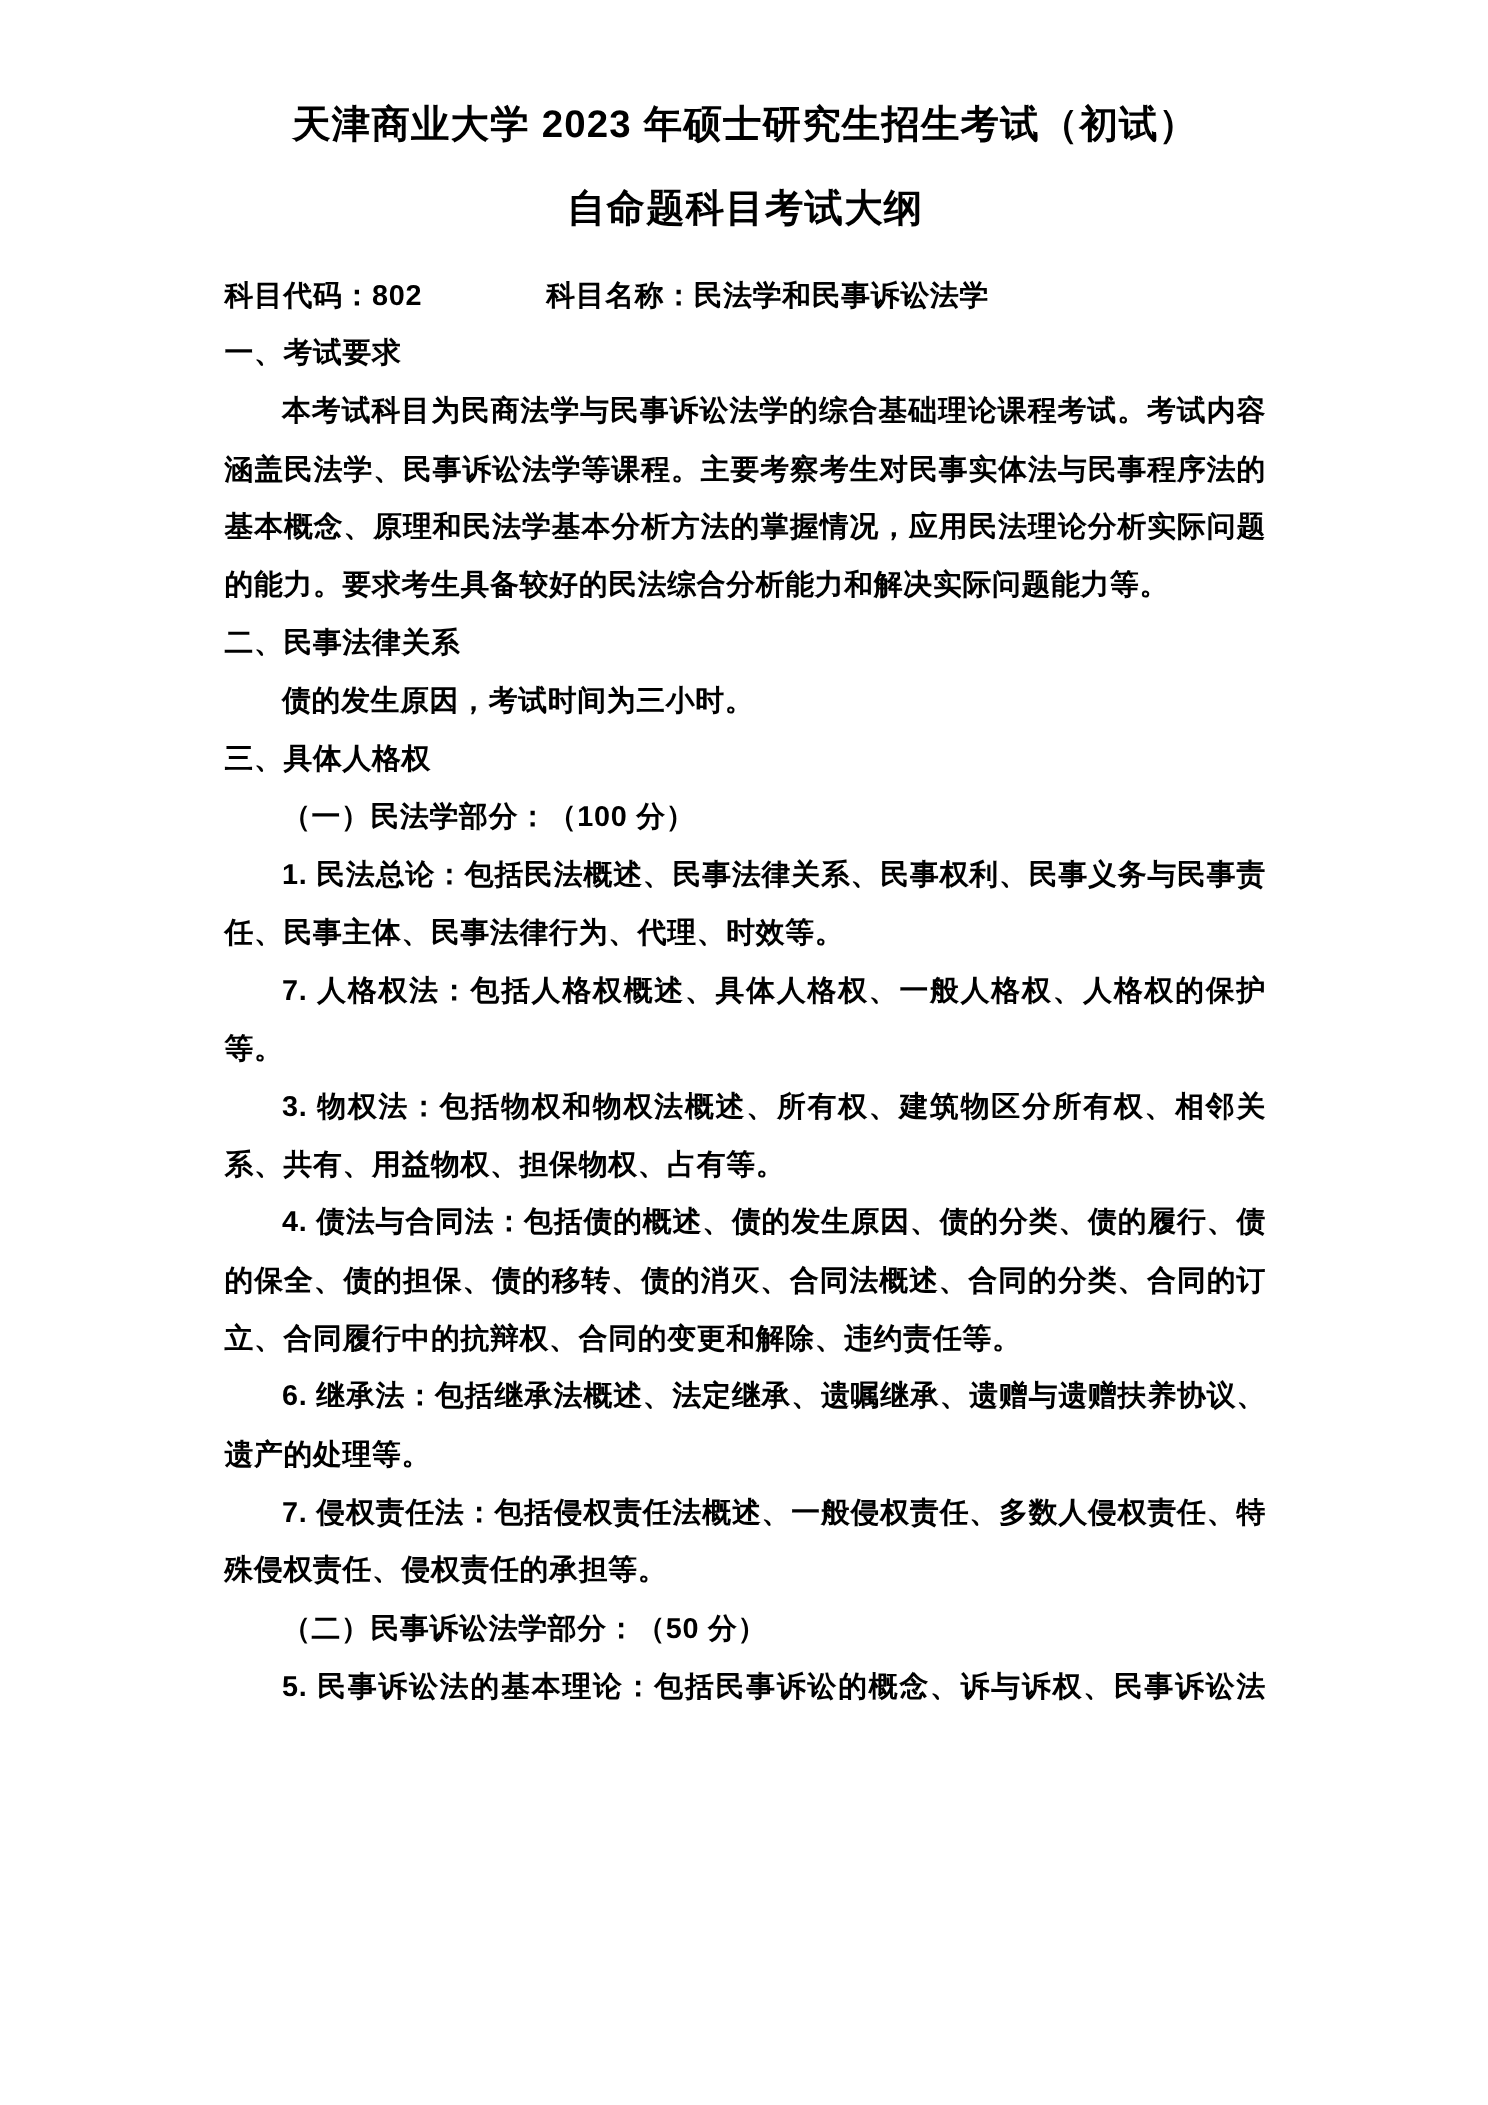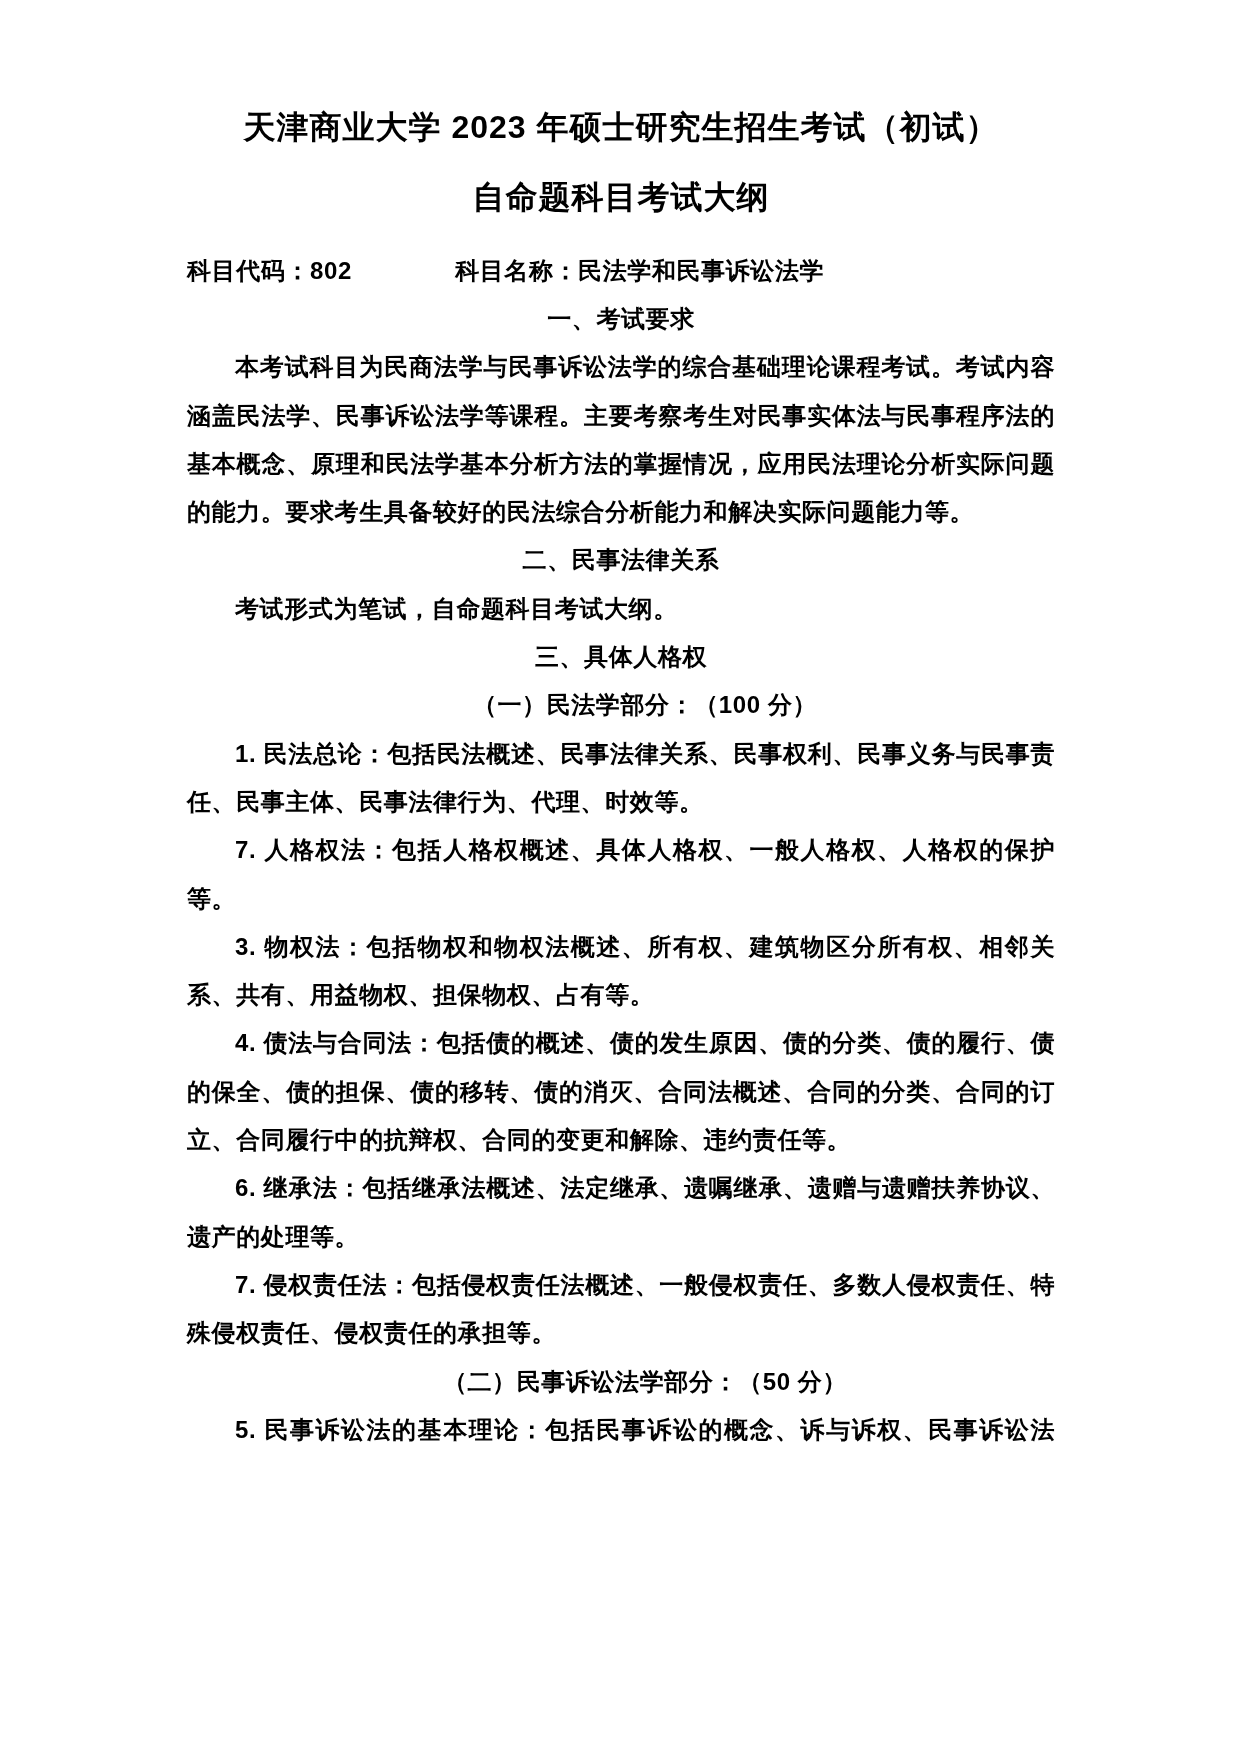"天津商业大学 2023 年硕士研究生招生考试（初试）" .page { padding-top: 108px -> 84px }
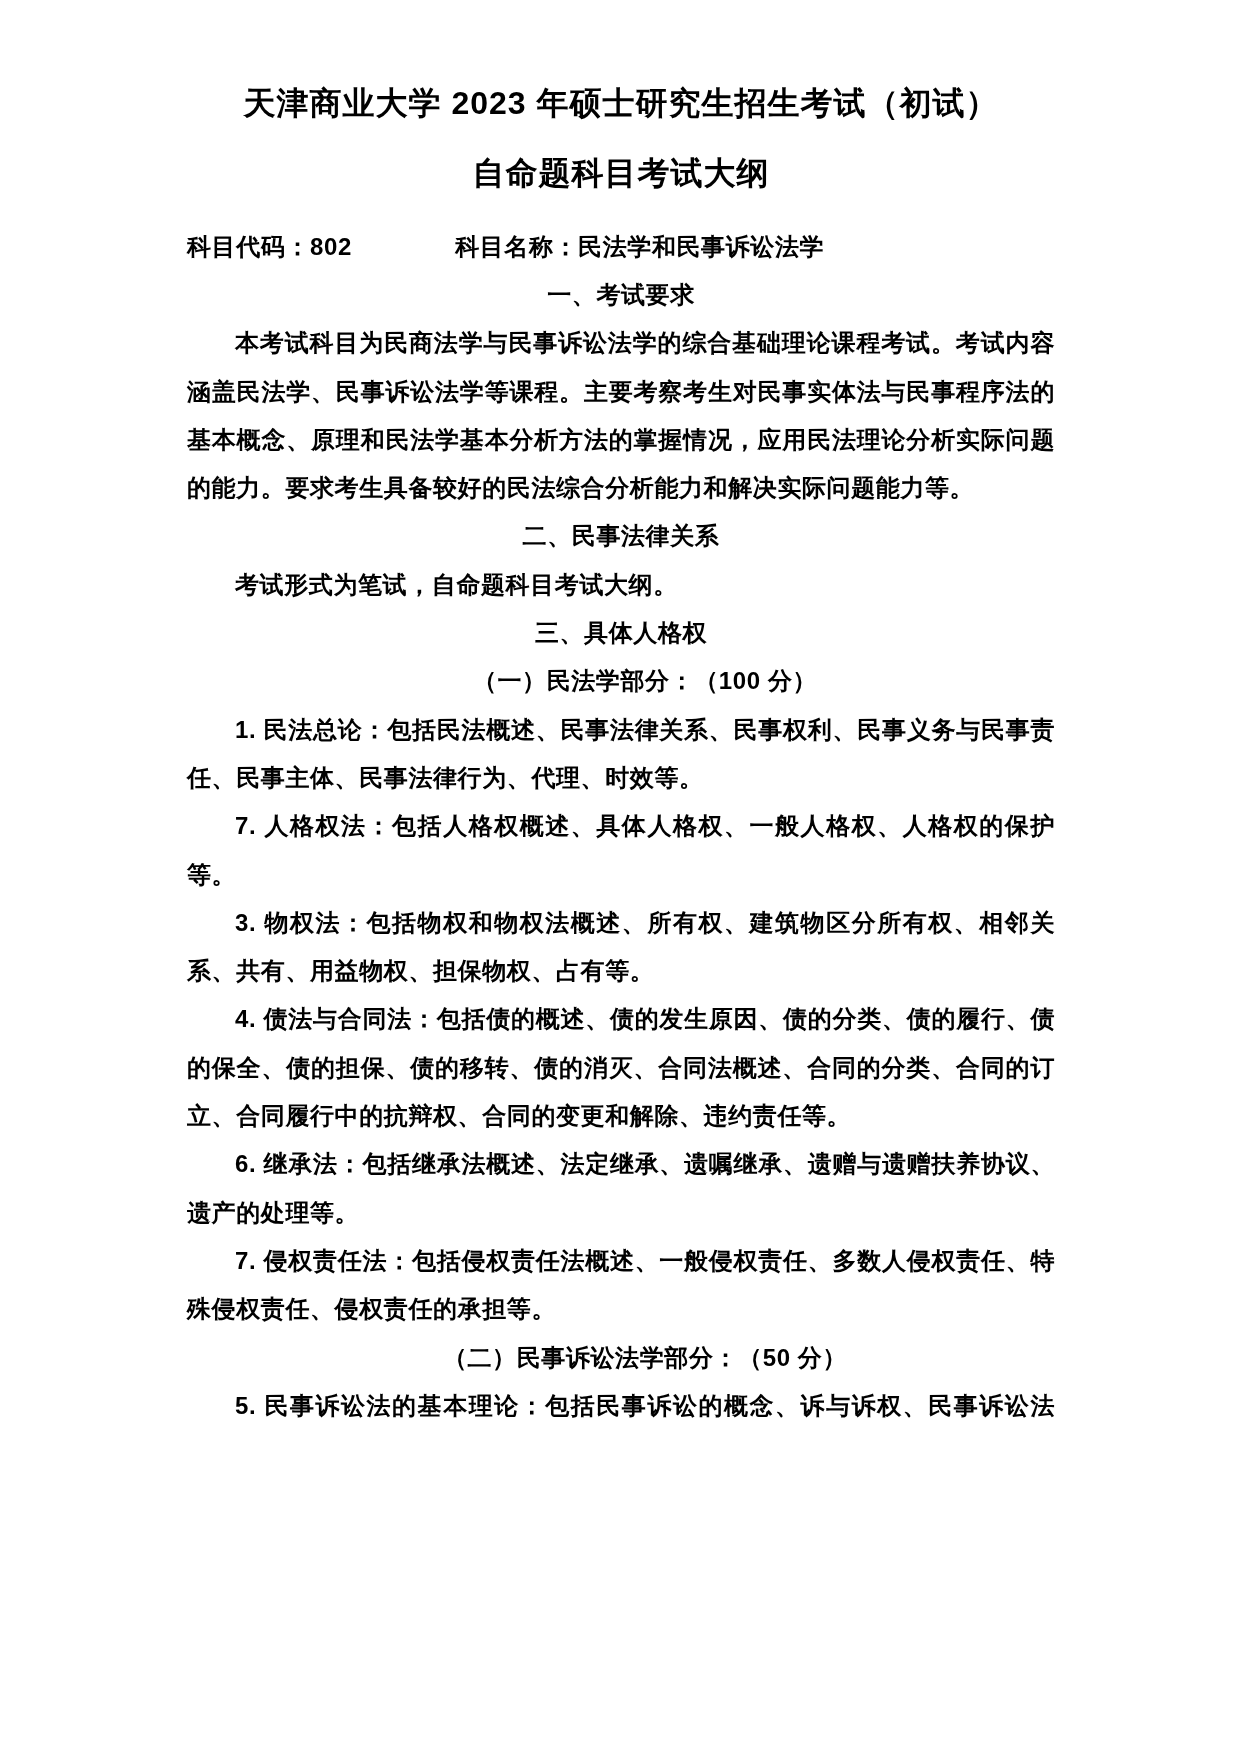"一、考试要求" .sections .h { text-align: center -> left }
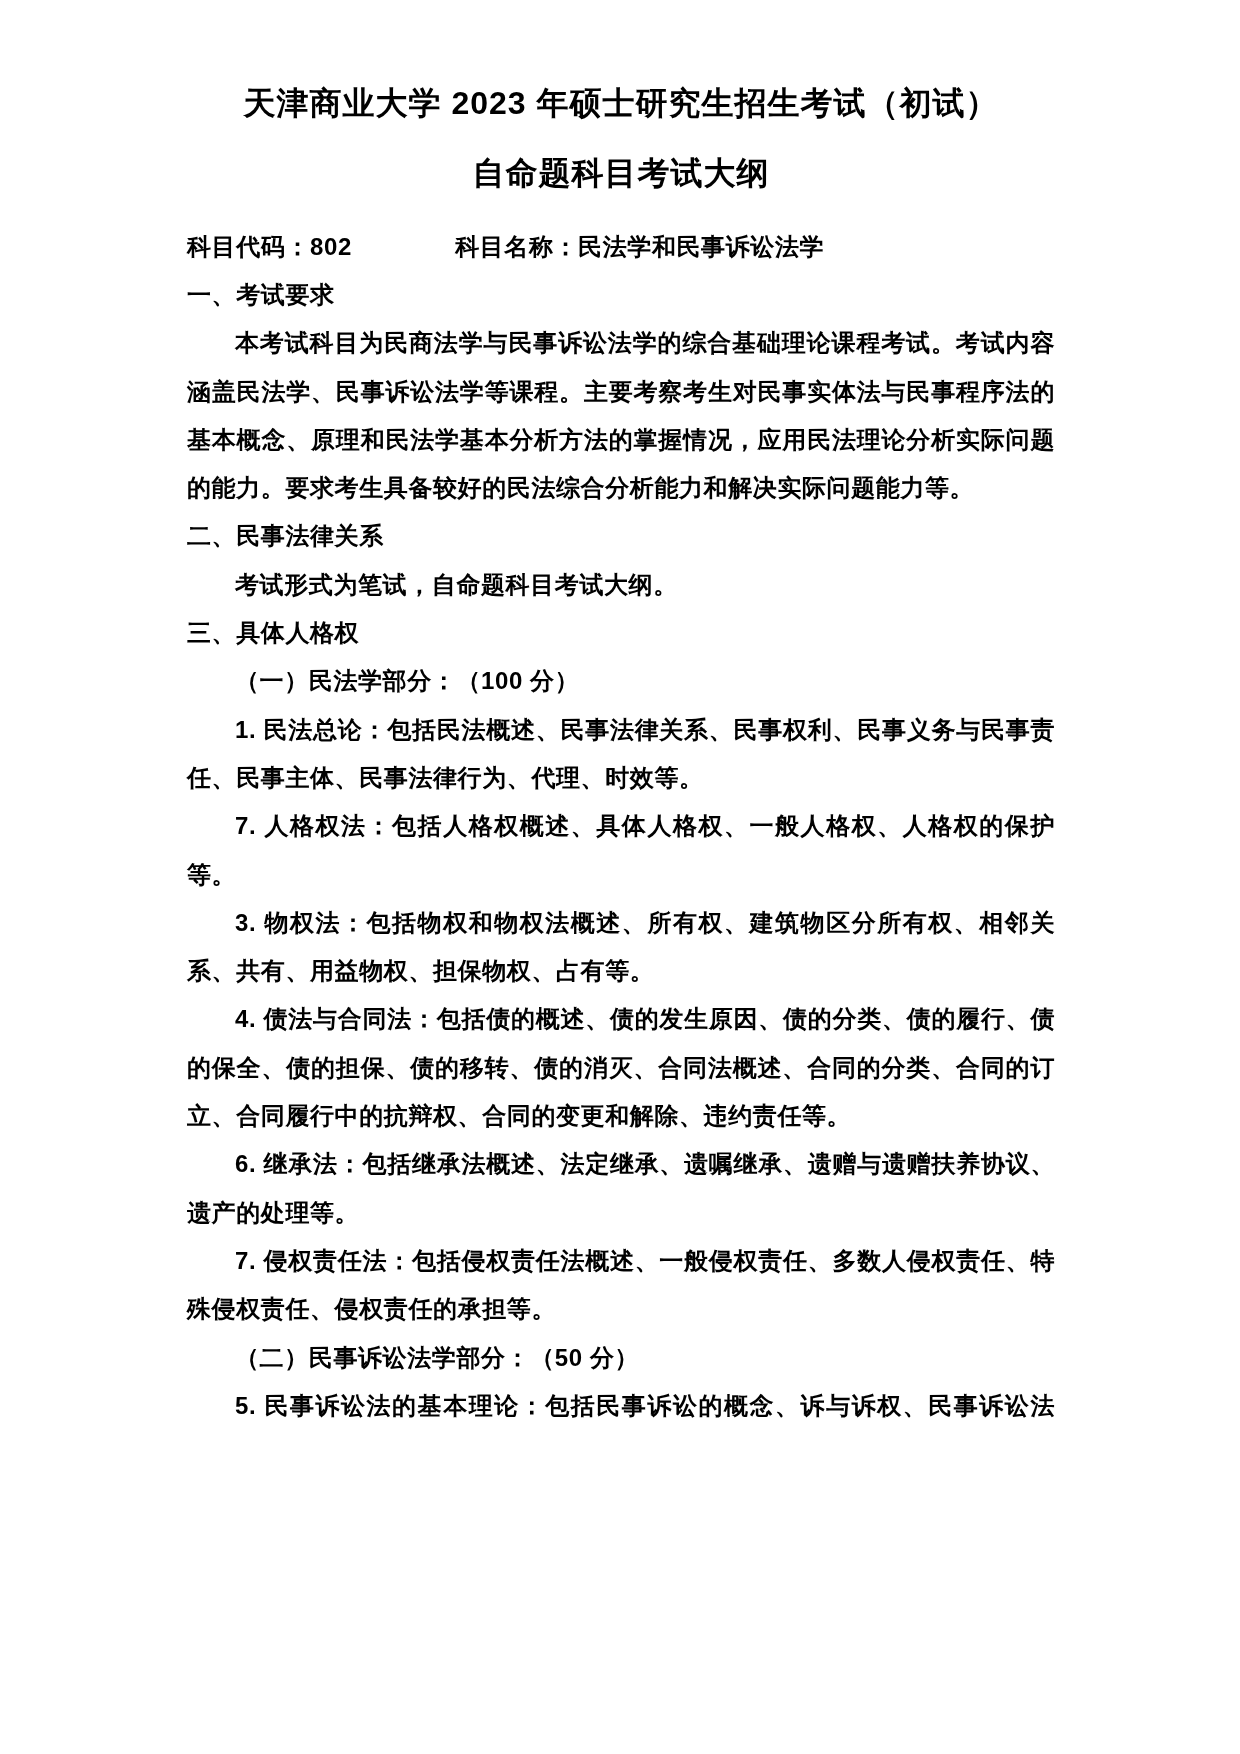"考试形式为笔试，自命题科目考试大纲。" p.indent { text: 考试形式为笔试，自命题科目考试大纲 -> 债的发生原因，考试时间为三小时 }
